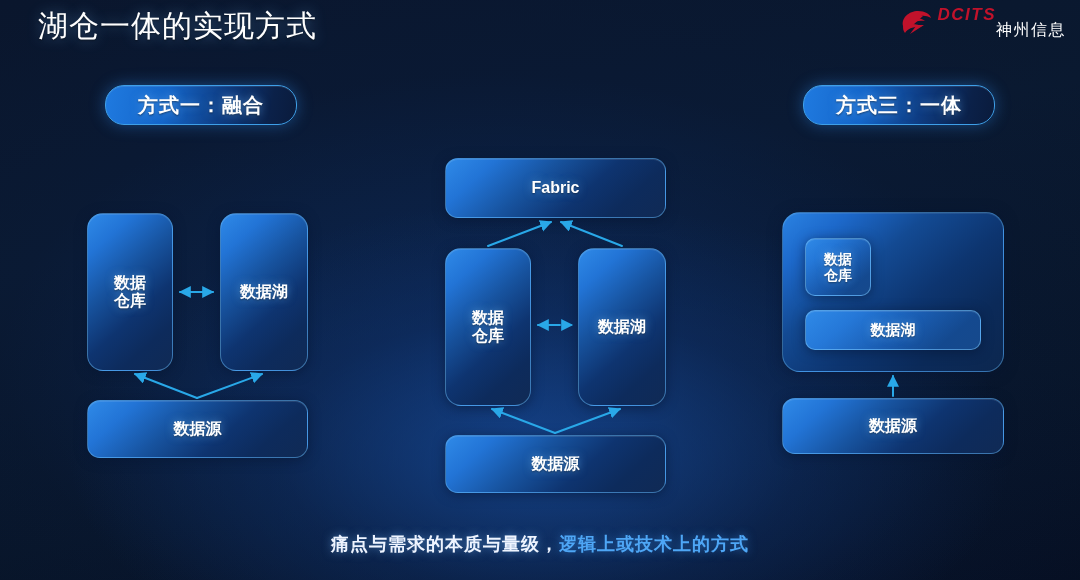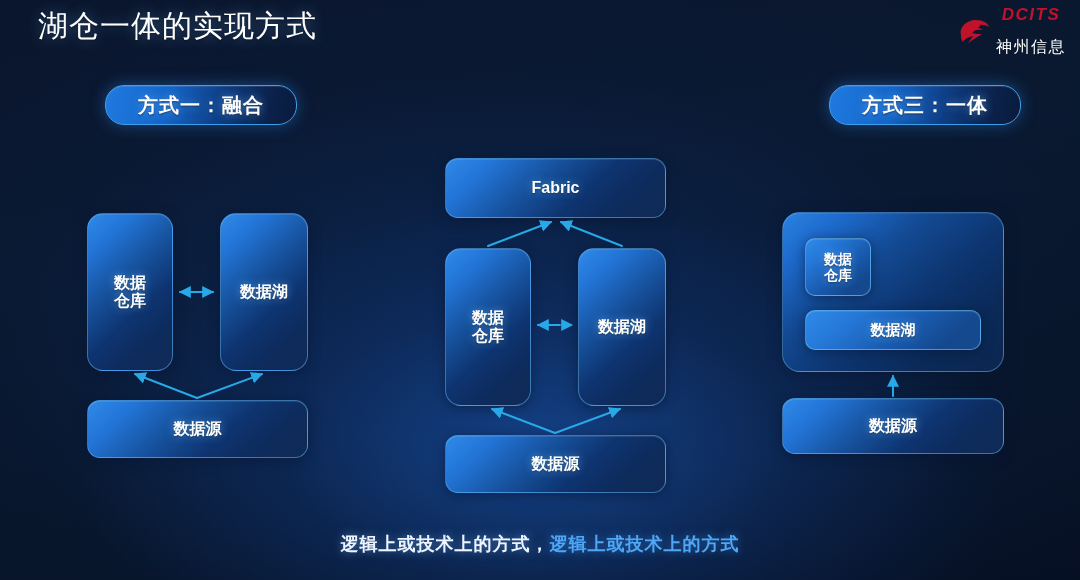"DCITS" .logo-text { flex-direction: column -> none; text-align: center -> none }
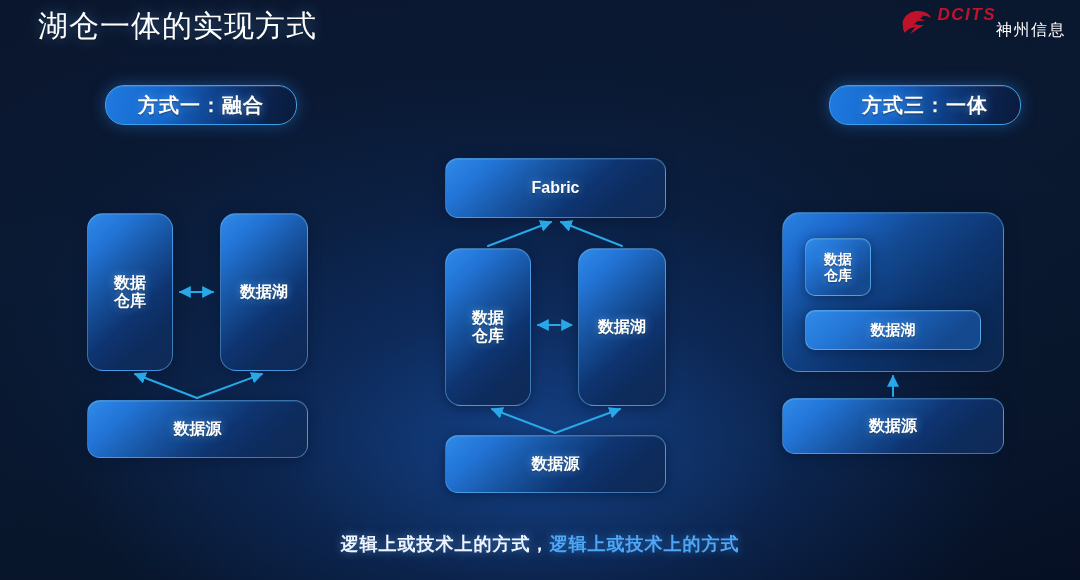"方式三：一体" #pill-3 { left: 829px -> 803px }
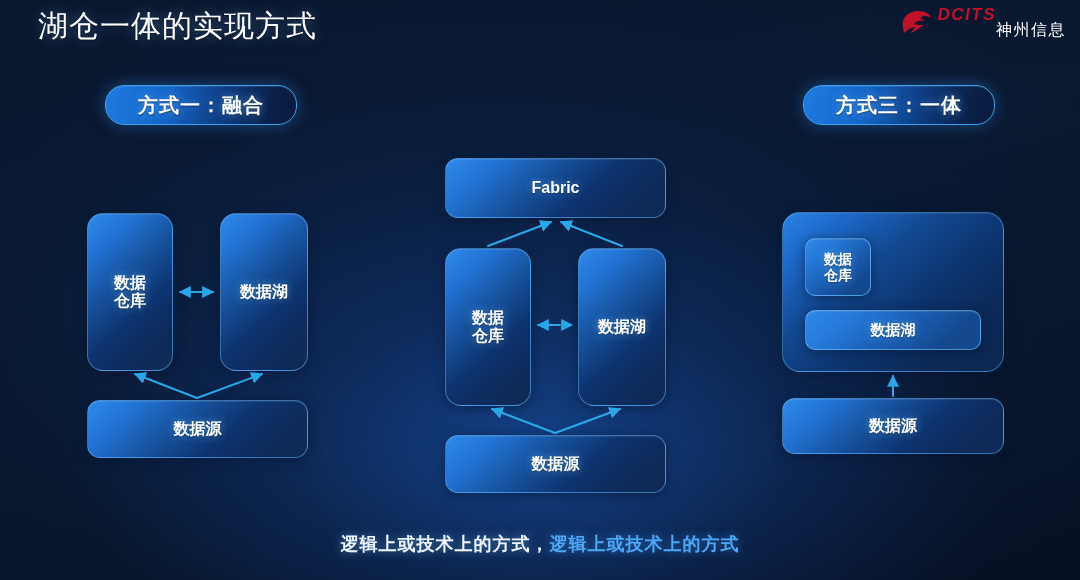"逻辑上或技术上的方式，" span.part-a { text: 逻辑上或技术上的方式 -> 痛点与需求的本质与量级 }
